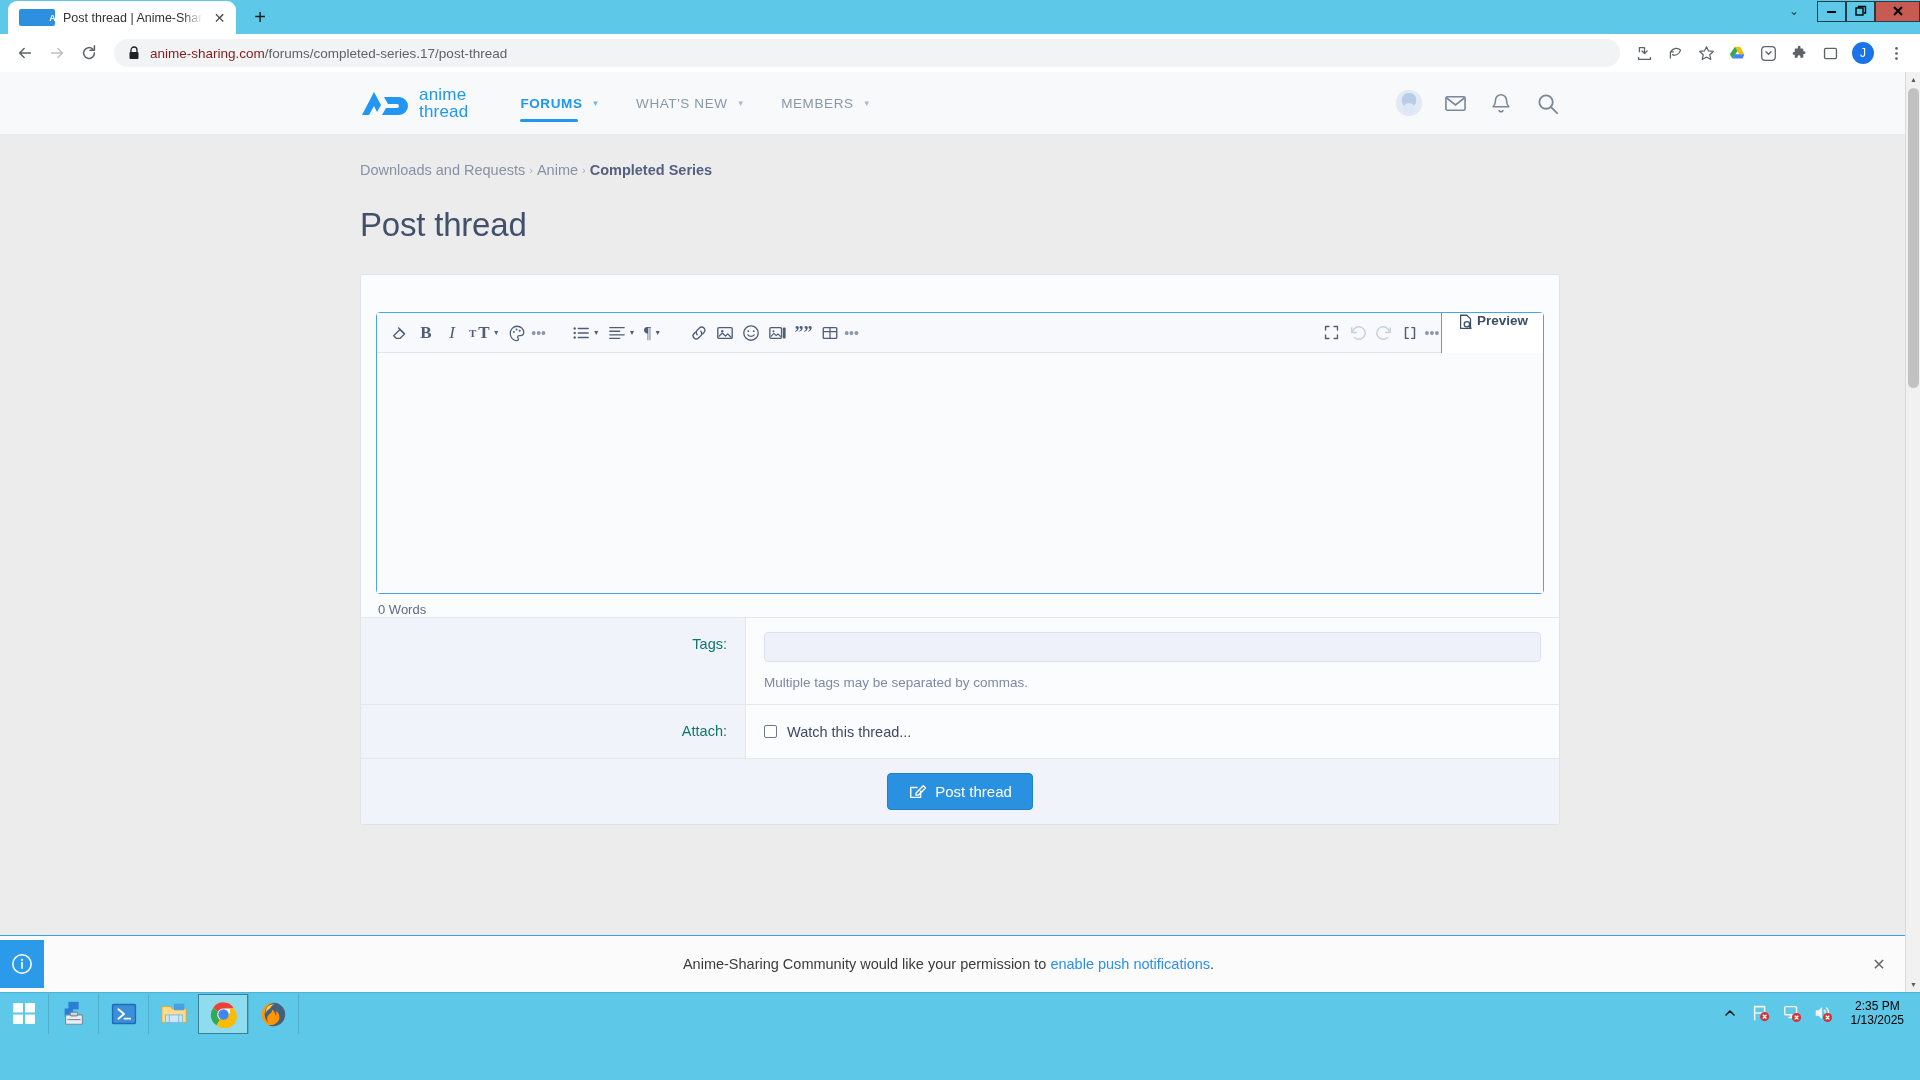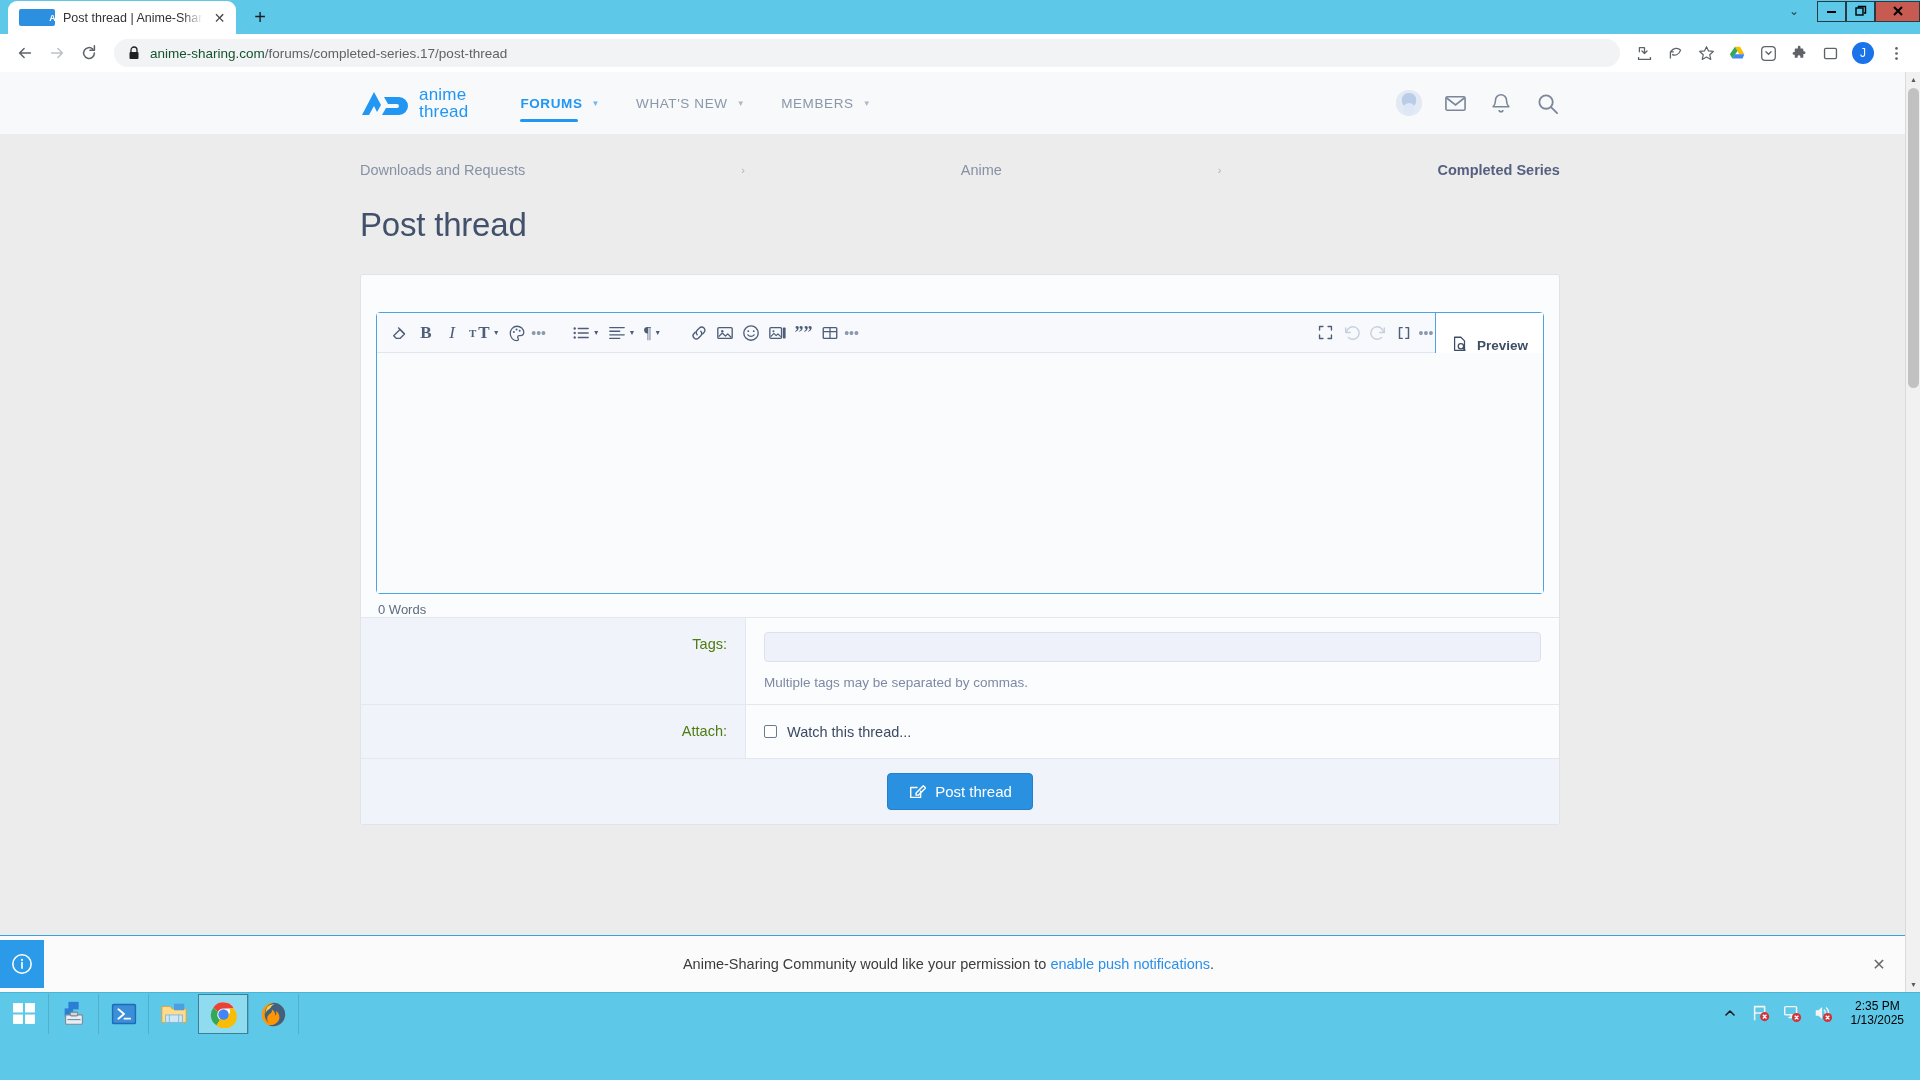"anime-sharing.com" .url-text .host { color: #14532d -> #7f1d1d }
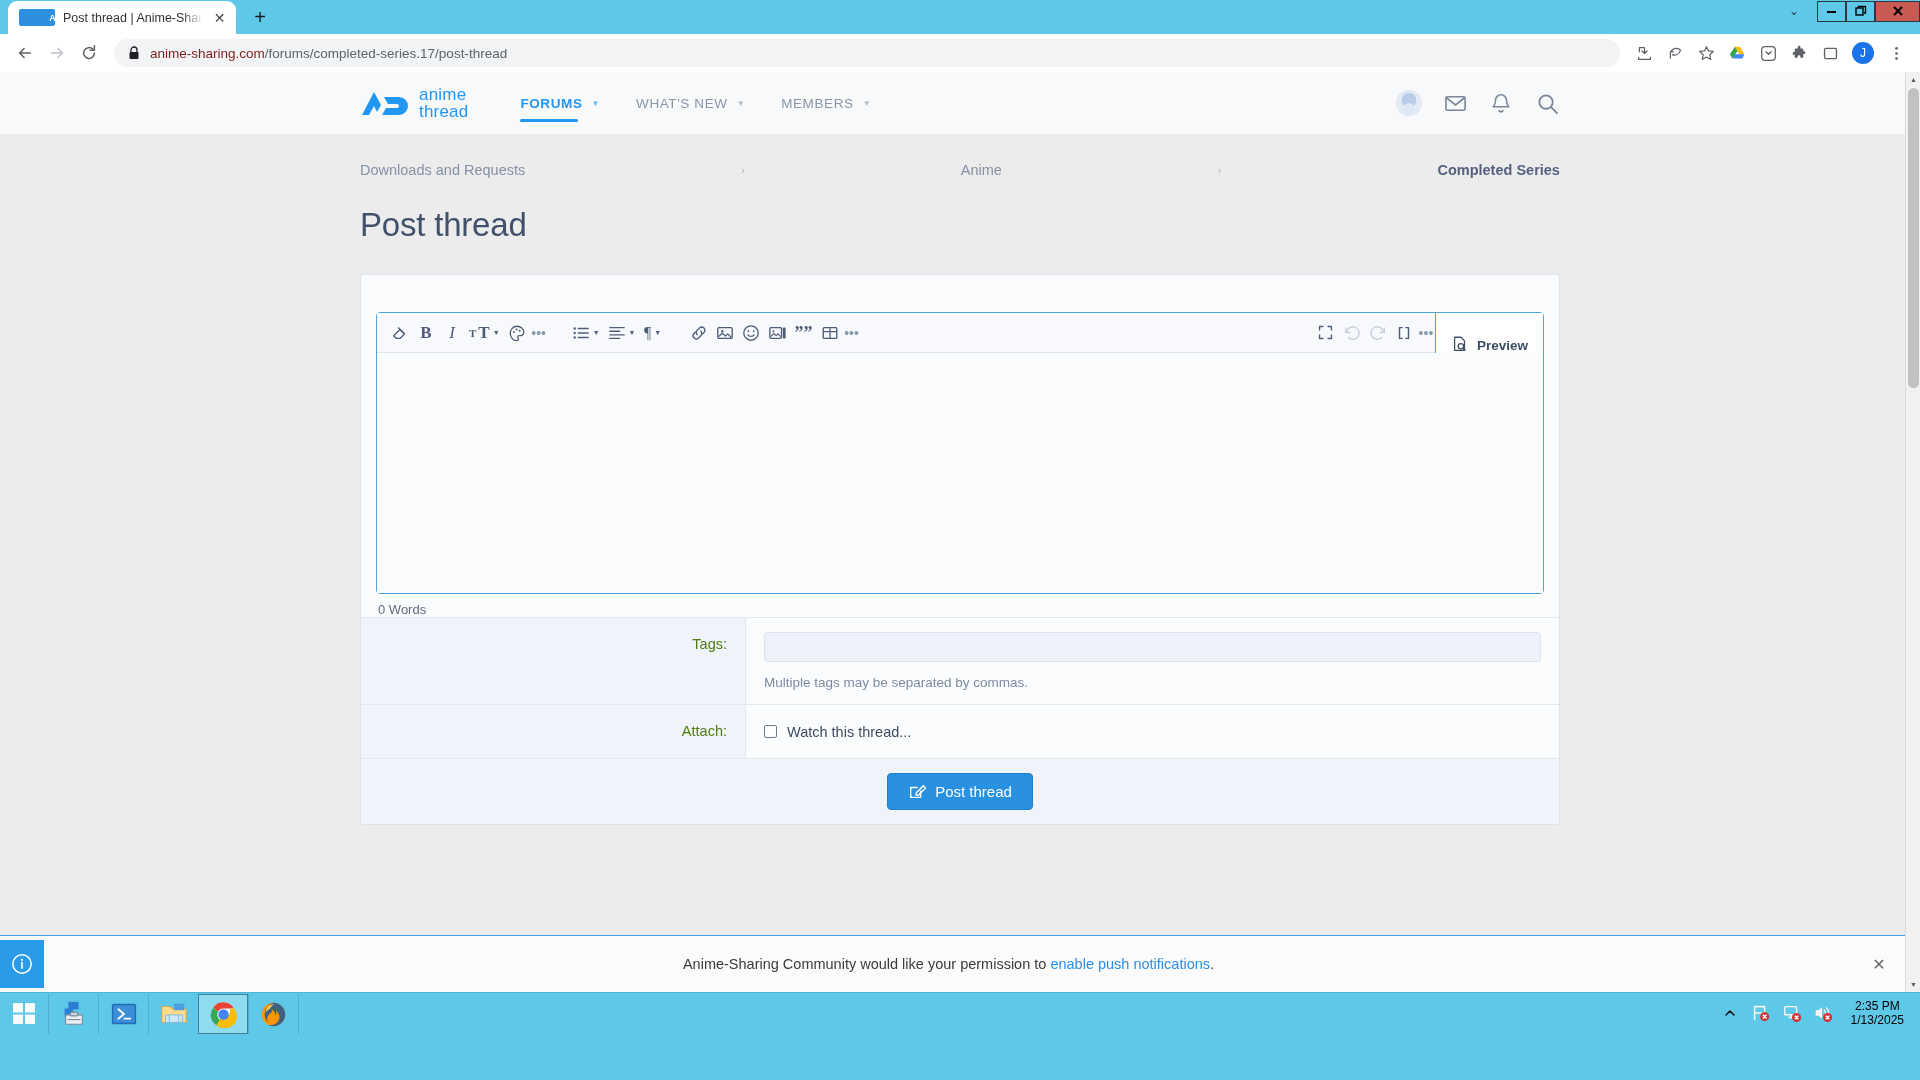"Downloads and Requests" .breadcrumb { gap: 13px -> 4px; justify-content: space-between -> none }
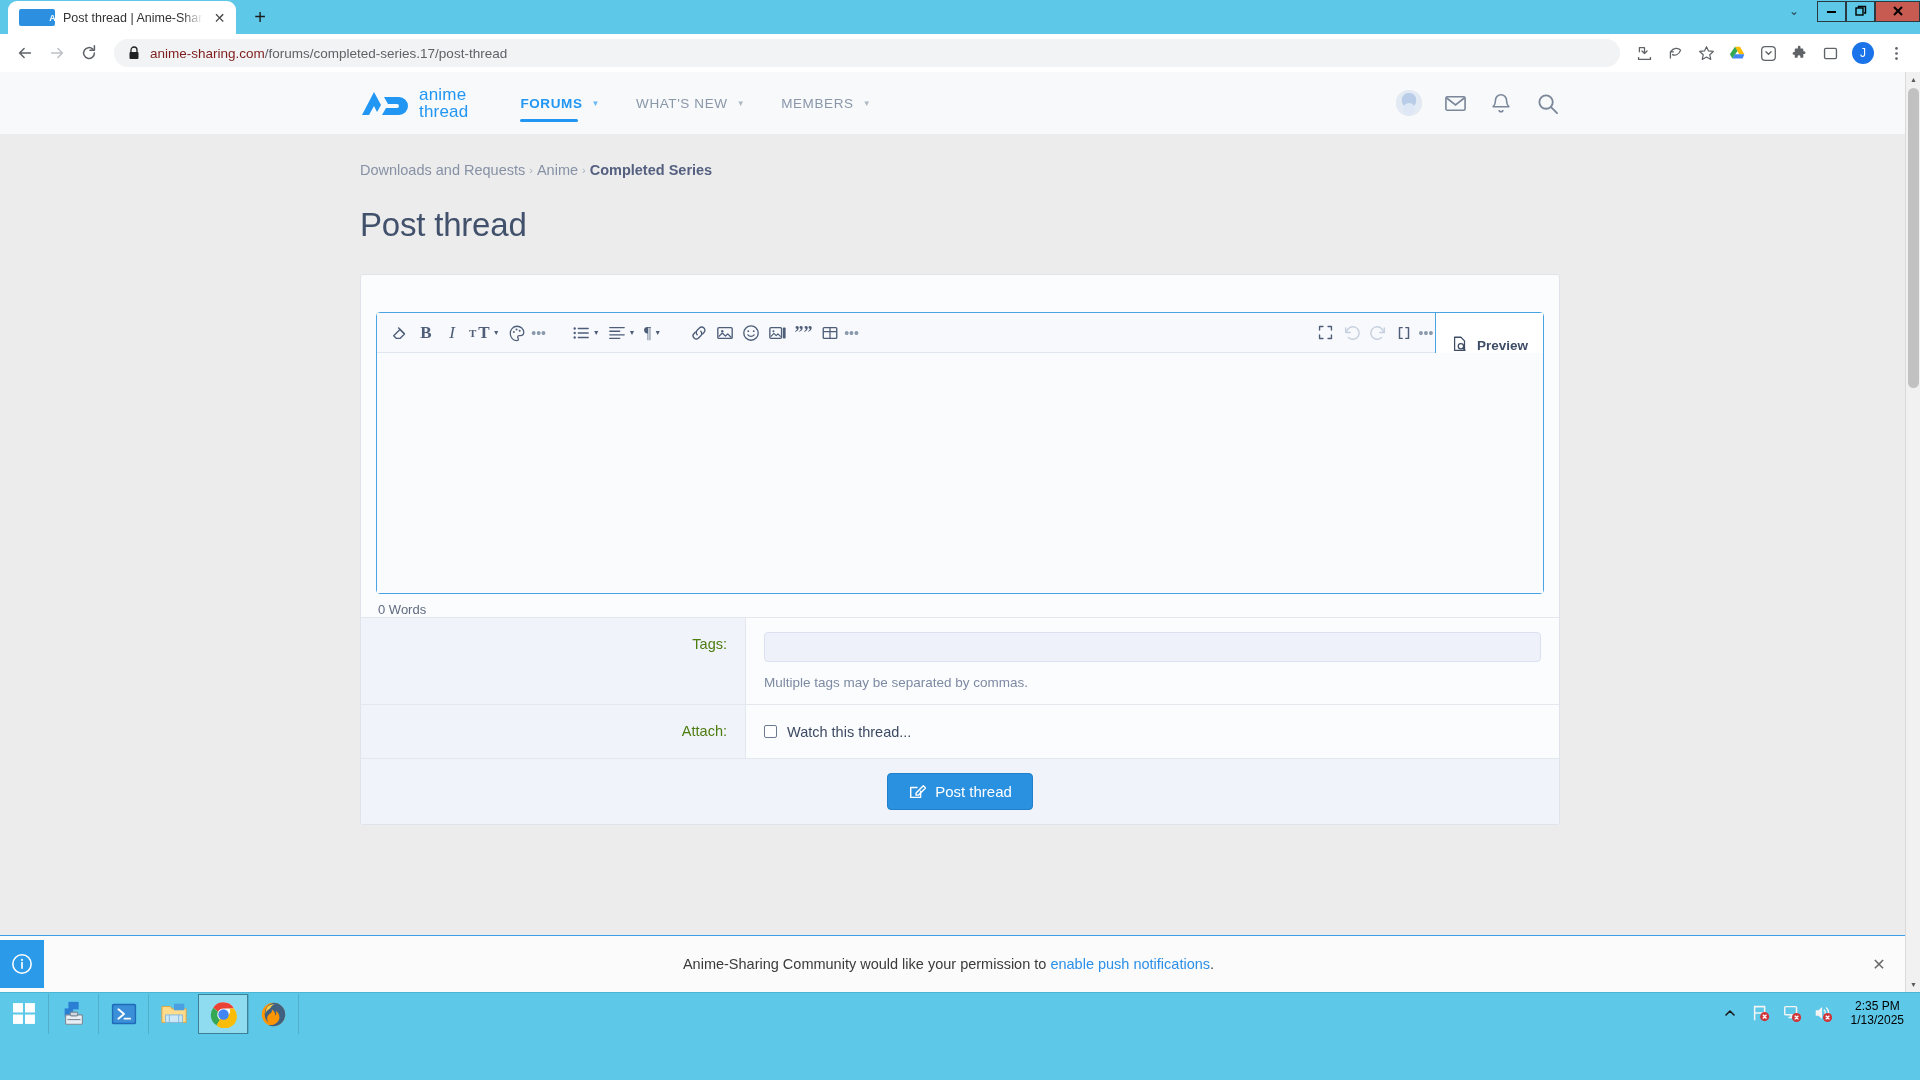"Preview" .preview-btn { align-items: flex-end -> flex-start; gap: 8px -> 2px }
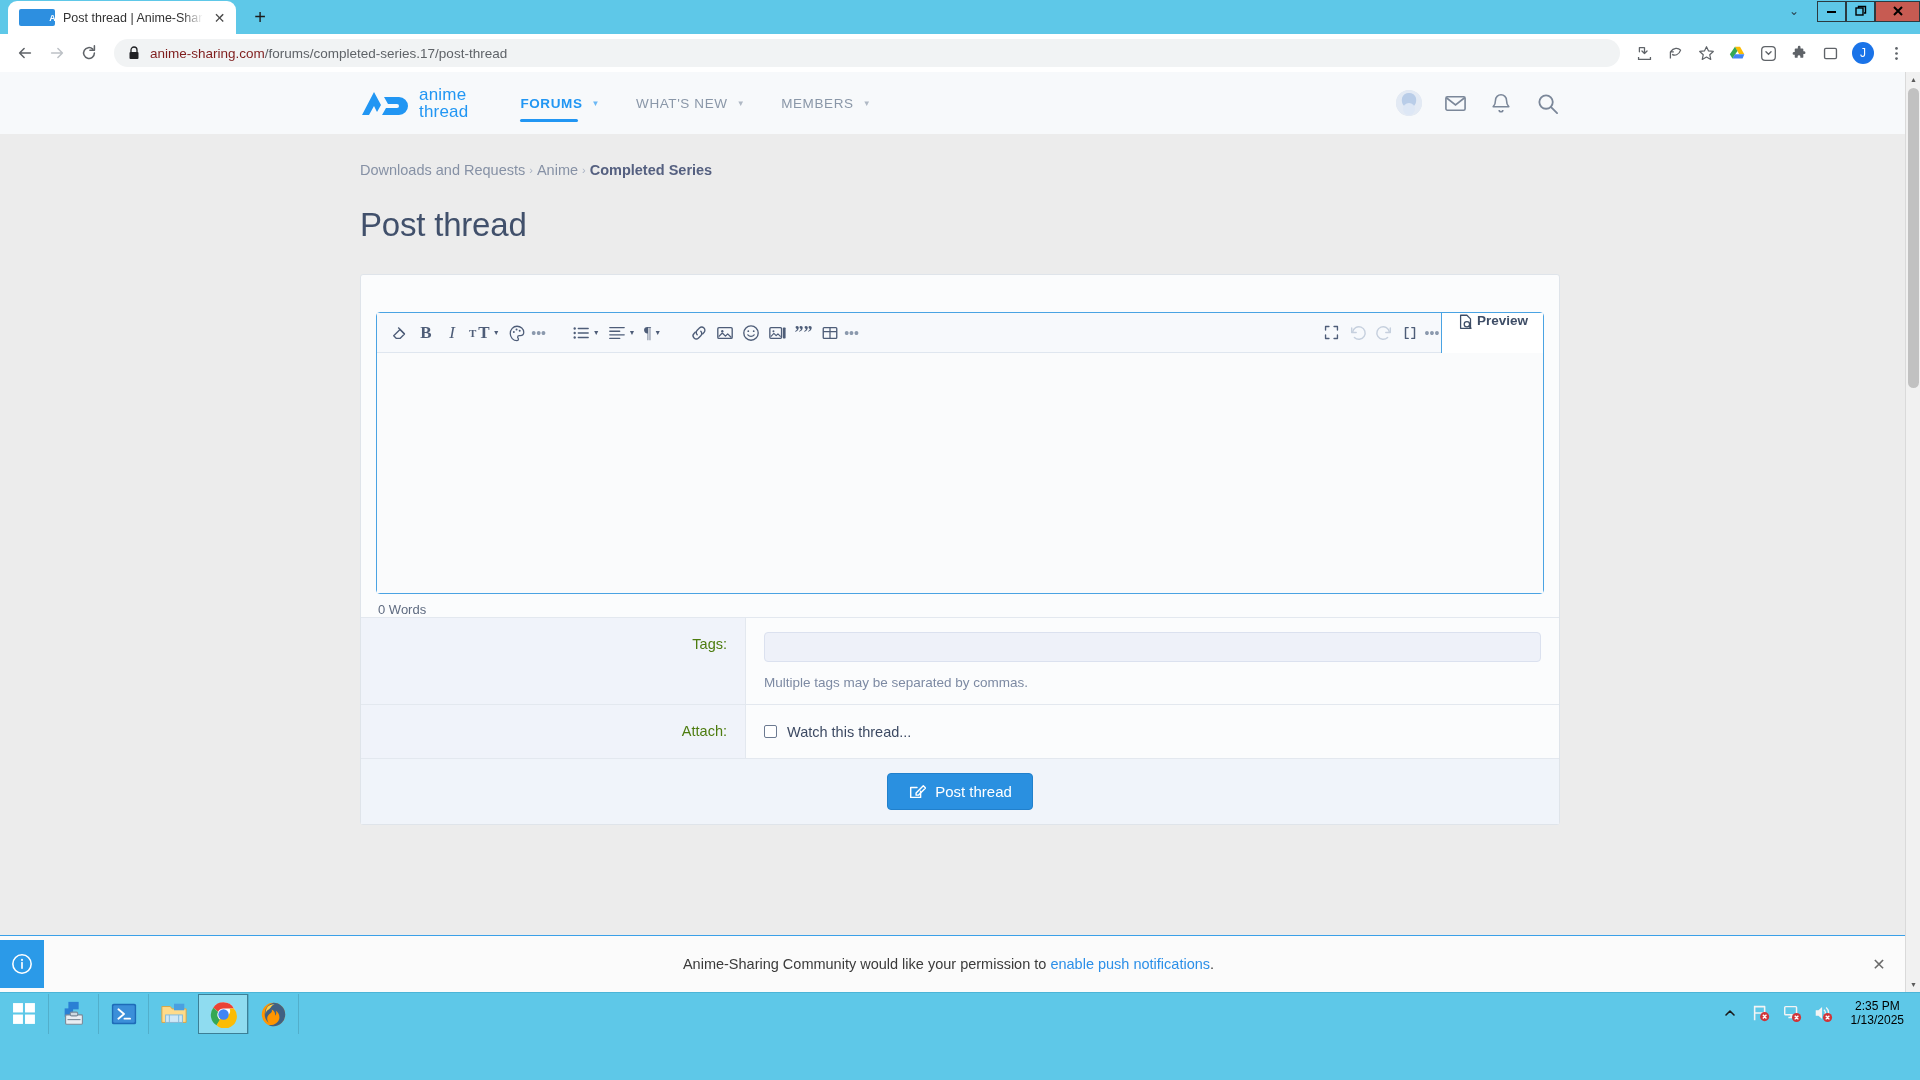"Tags:" .form-label { color: #4d7c0f -> #0f766e }
